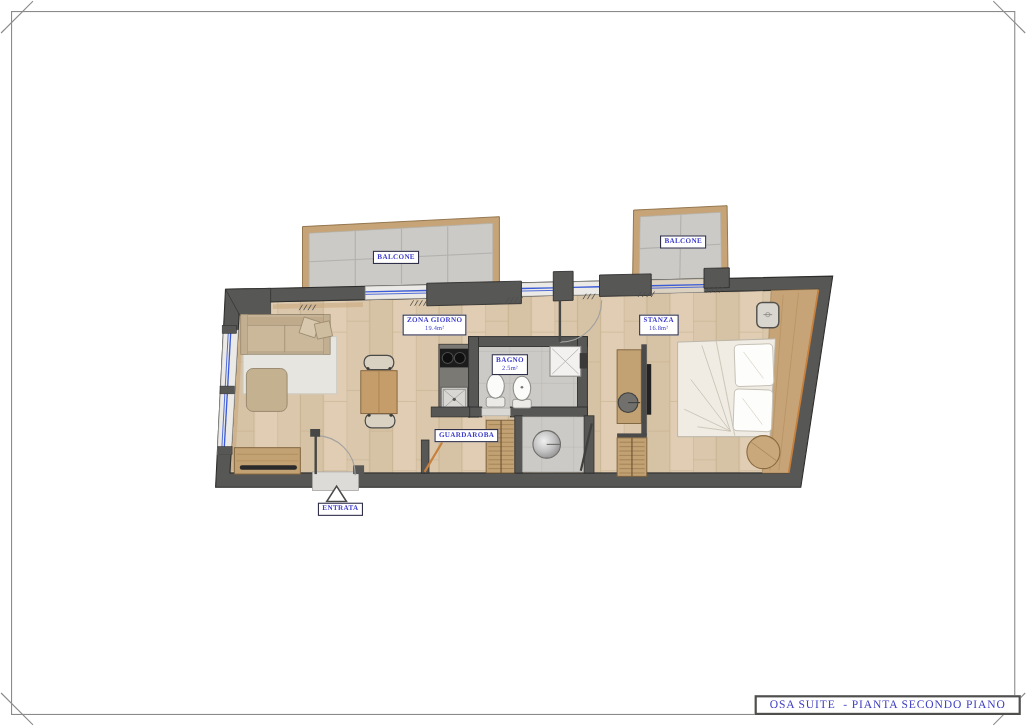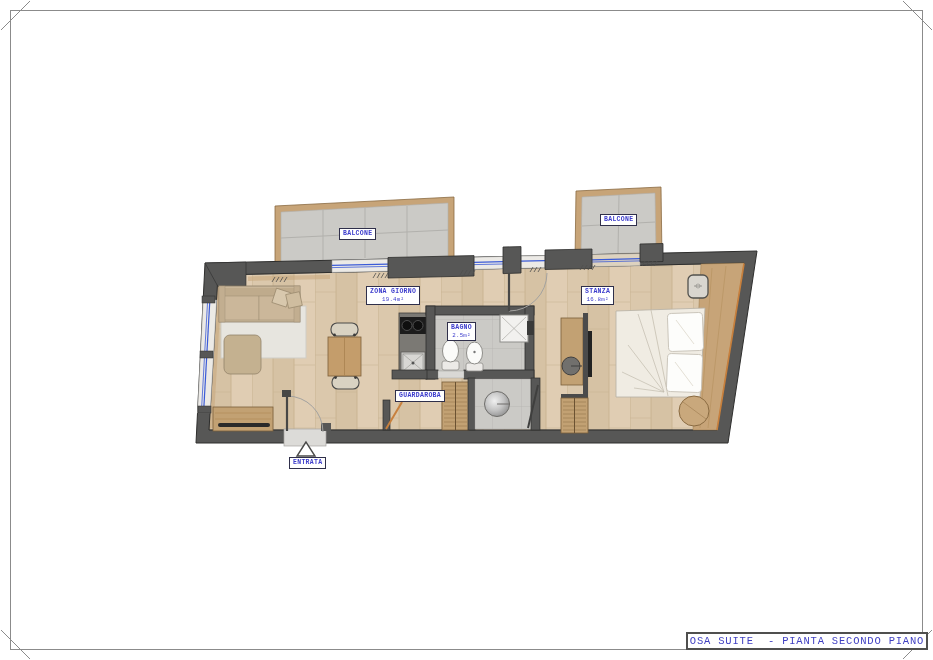"OSA SUITE - PIANTA SECONDO" .sheet { font-family: Liberation Mono, monospace -> Liberation Serif, serif }
